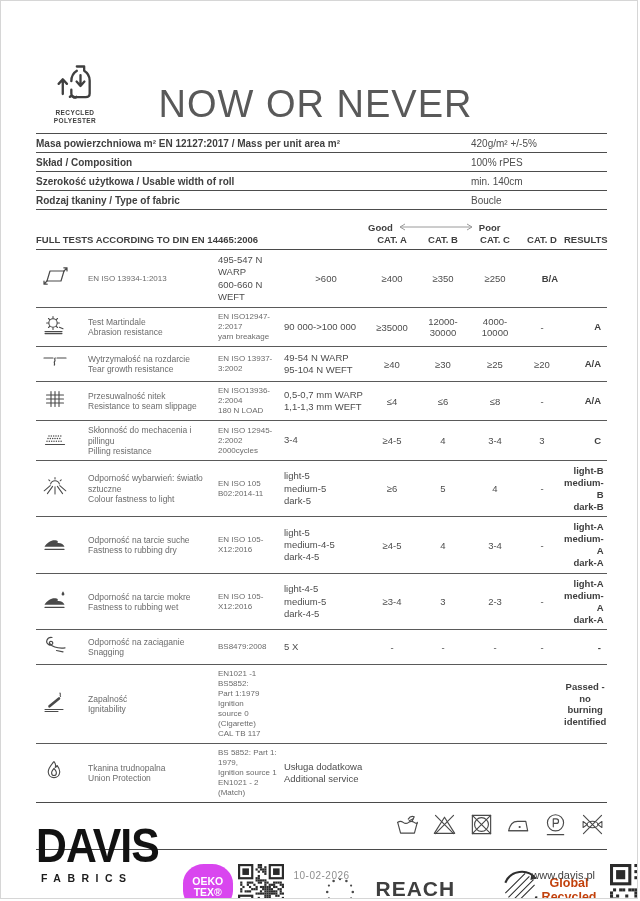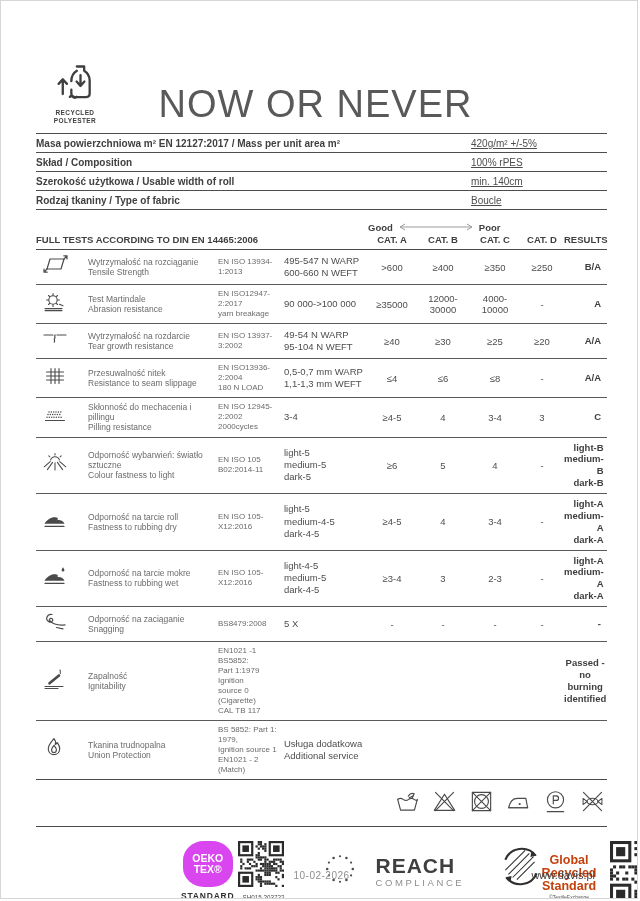"420g/m² +/-5%" .spec-value { text-decoration: underline -> none }
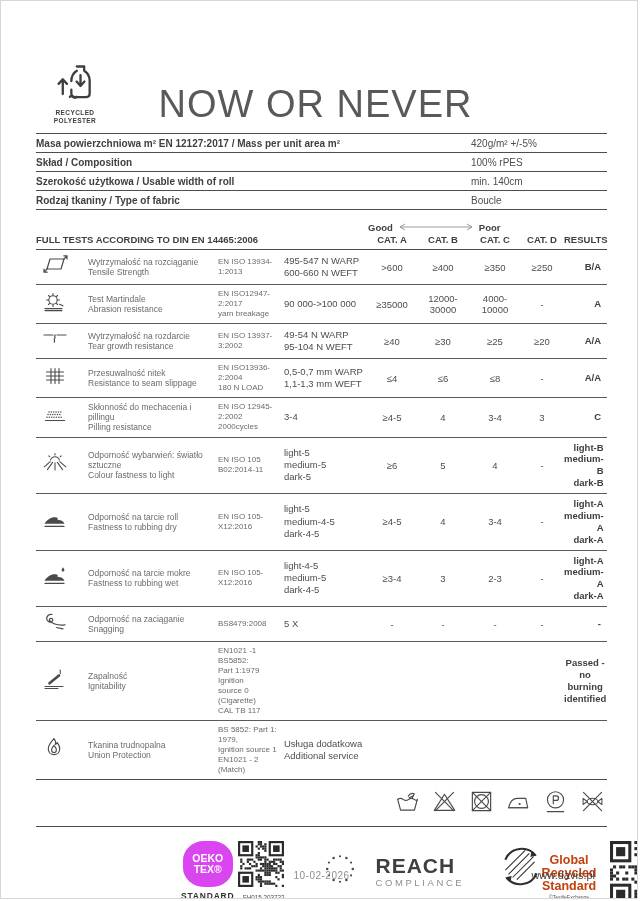"Wytrzymałość na rozciąganie" div.c-name { html: <div> <div>Wytrzymałość na rozciąganie</div> <div>Tensile Strength</div> </div> -> none }
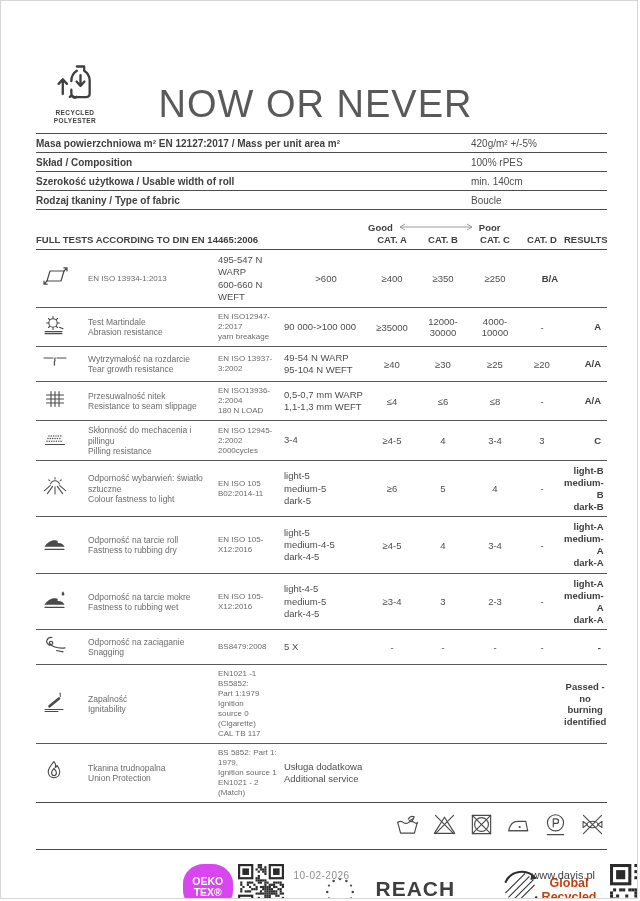"Odporność na tarcie roll" div { text: roll -> suche }
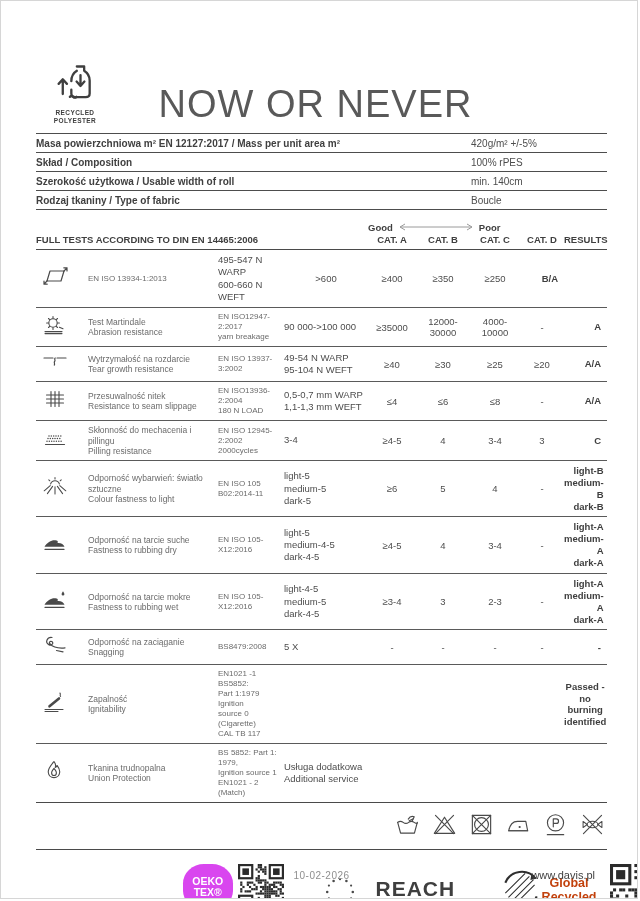"DAVIS" div.brand { html: none -> <div> <div>DAVIS</div> <div>FABRICS</div> </div> }
